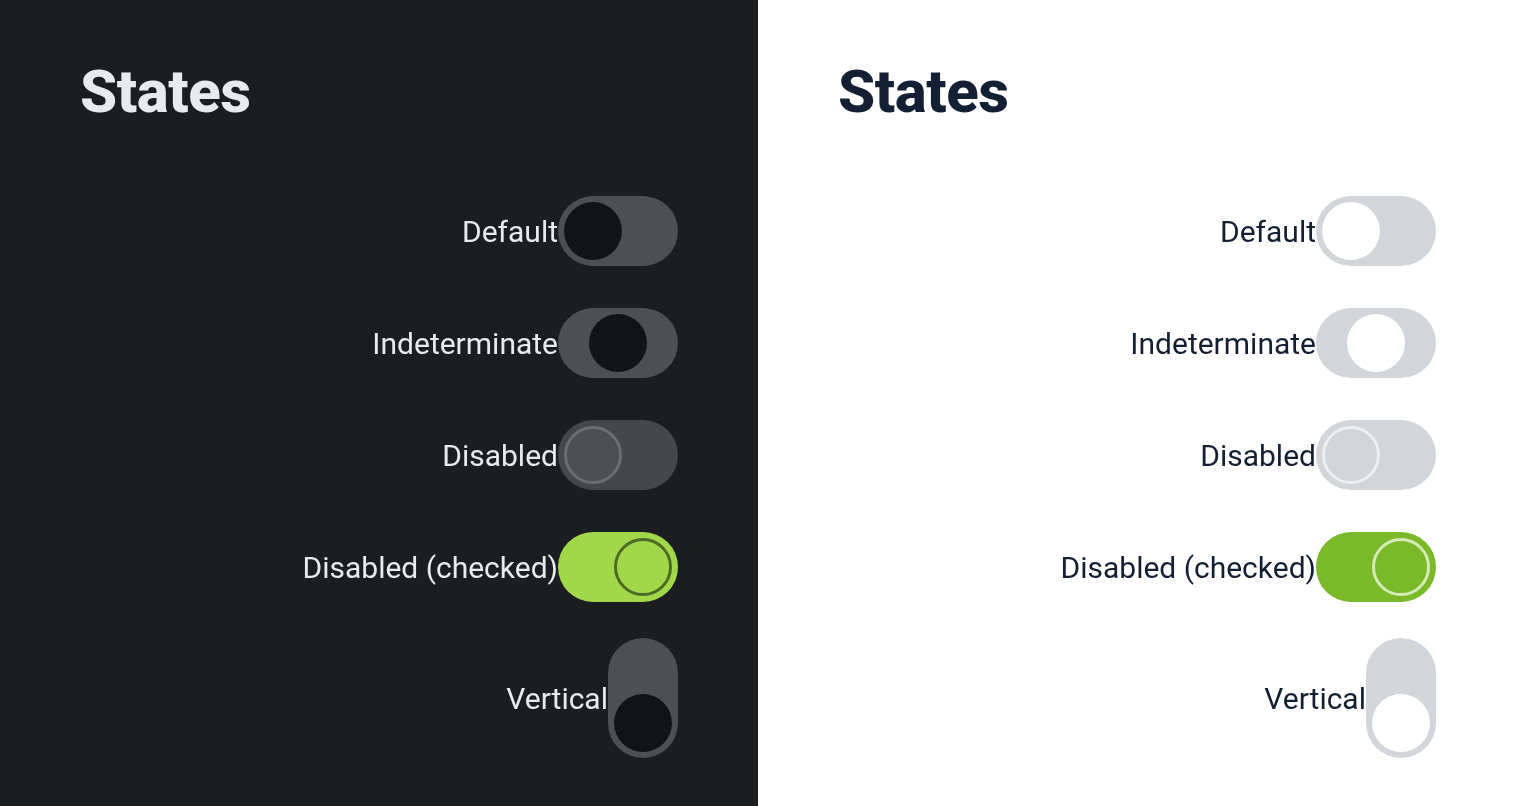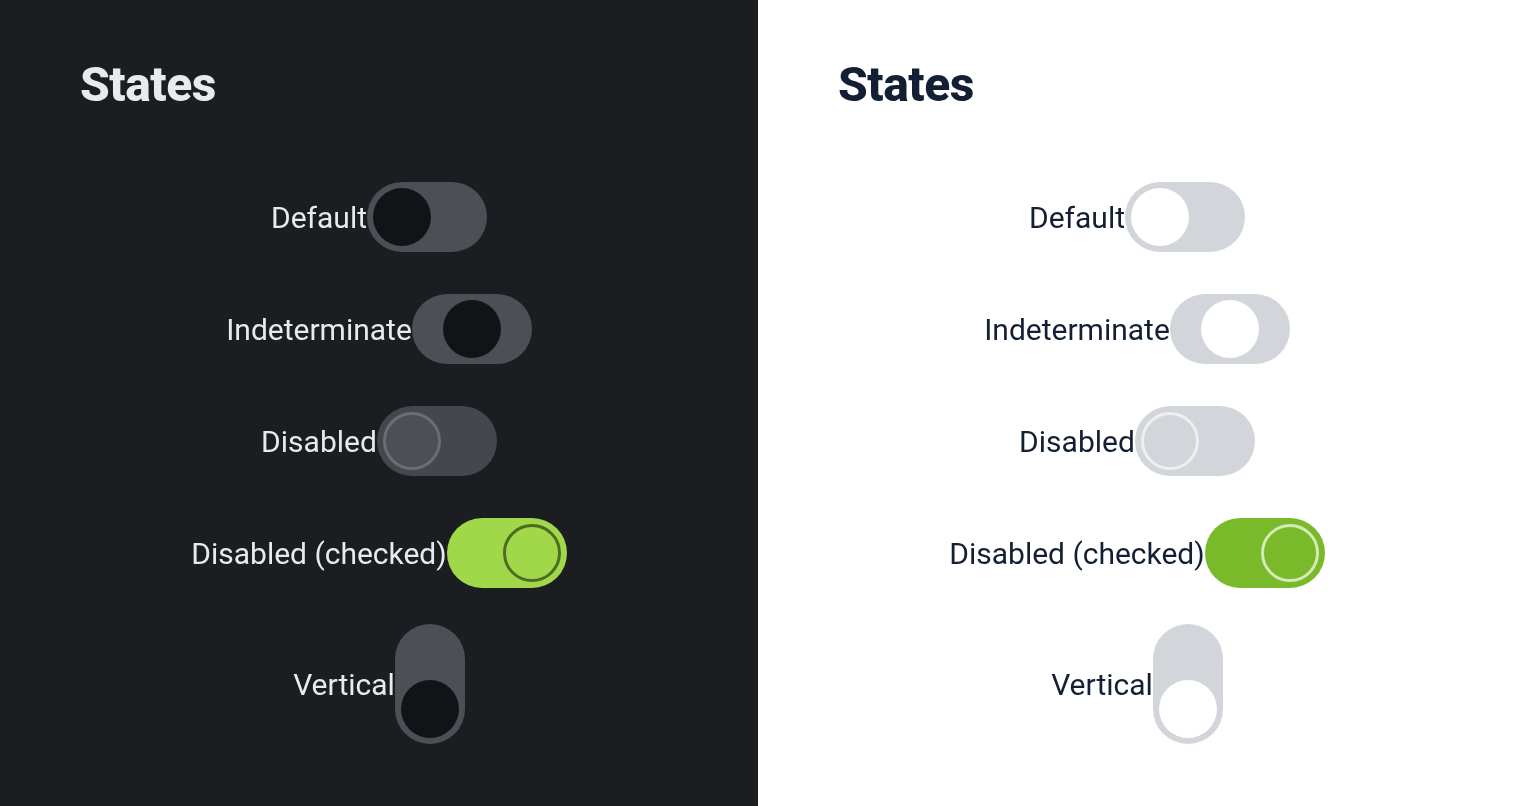"States" .heading { font-size: 48px -> 60px }
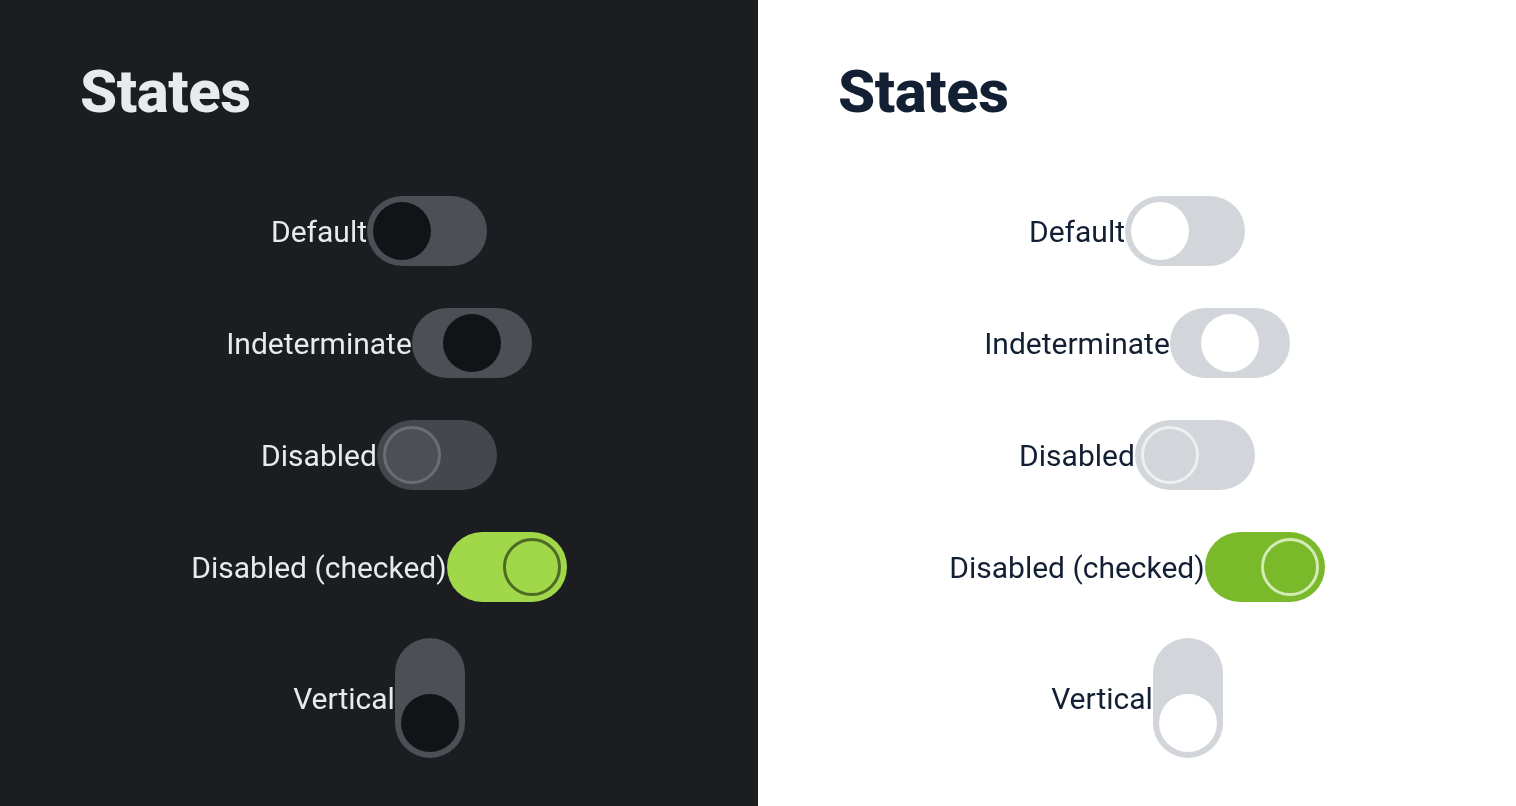"Default" .row { justify-content: center -> flex-end }
